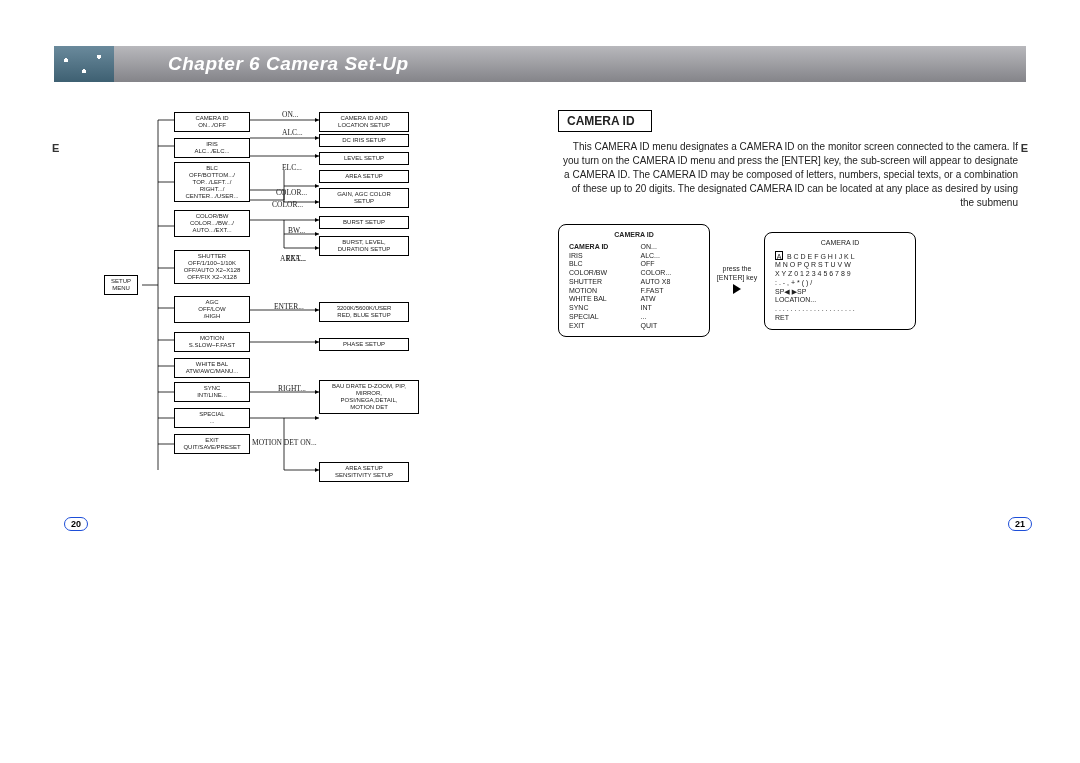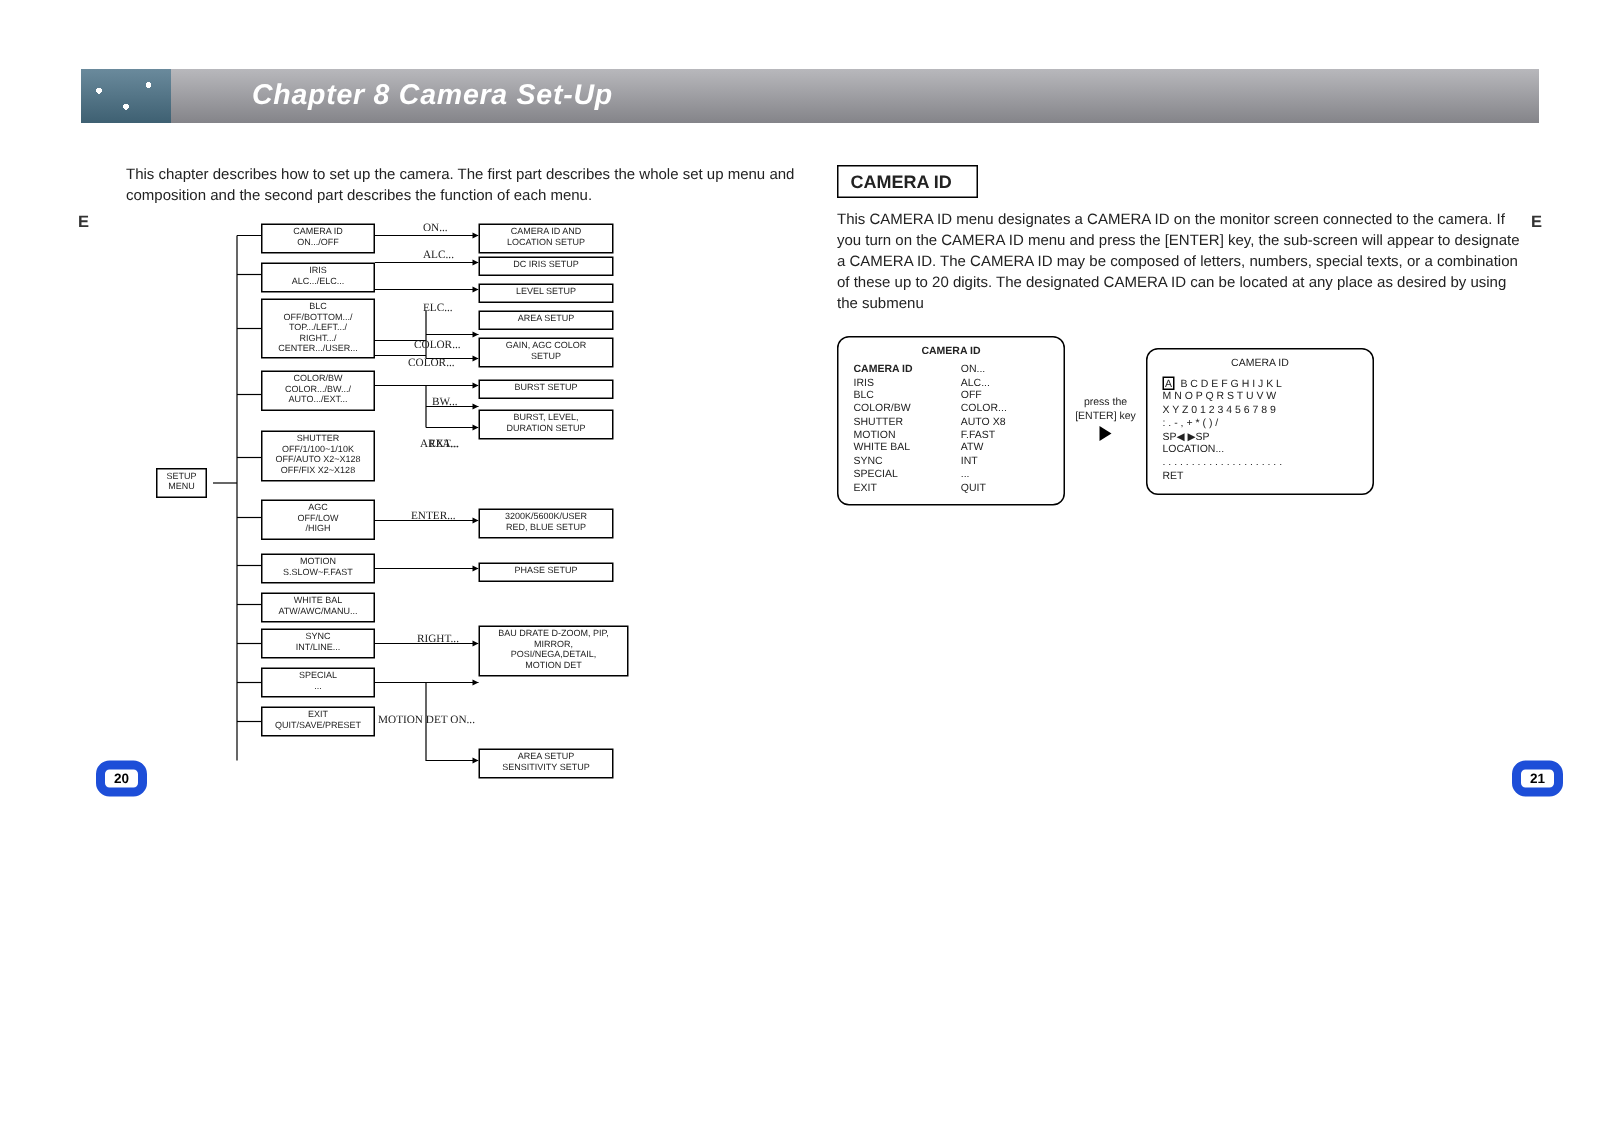"Chapter 8 Camera Set-Up" div.chapter-title { text: 8 -> 6 }
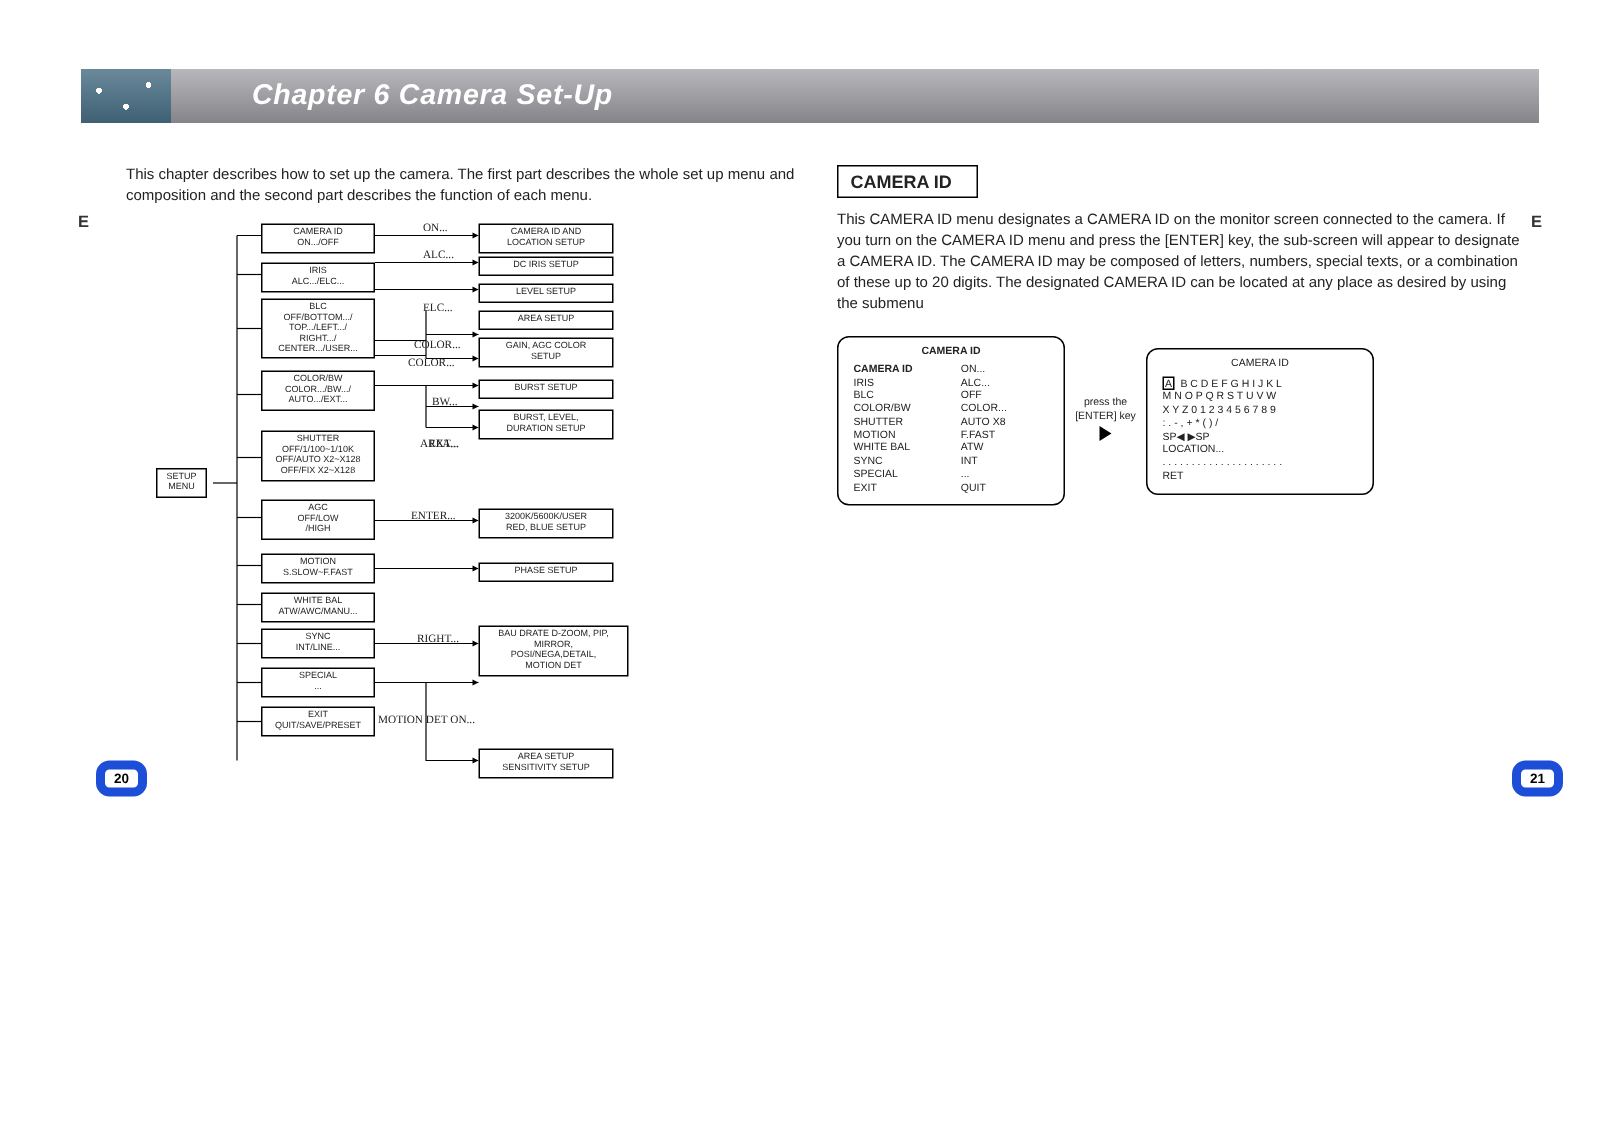"This chapter describes how to" p.intro { html: <p>This chapter describes how to set up the camera. The first part describes the whole set up menu and composition and the second part describes the function of each menu.</p> -> none }
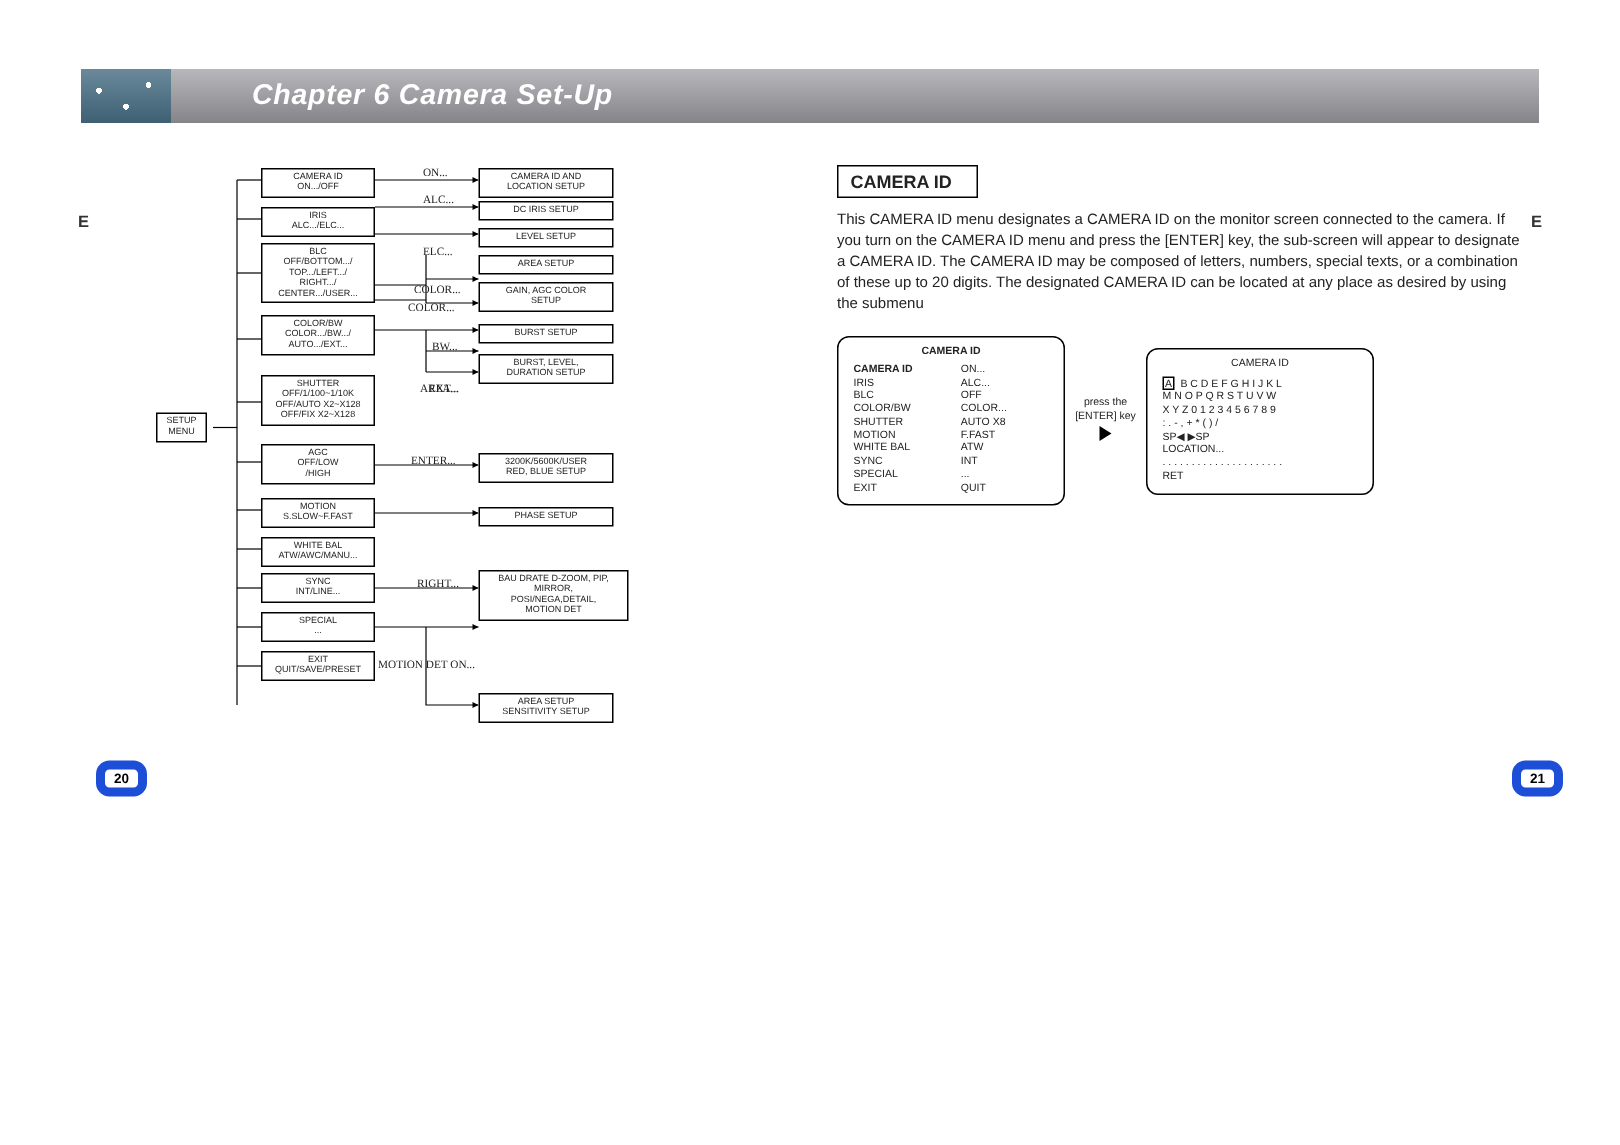"This CAMERA ID menu designates" .body-text { text-align: none -> right }
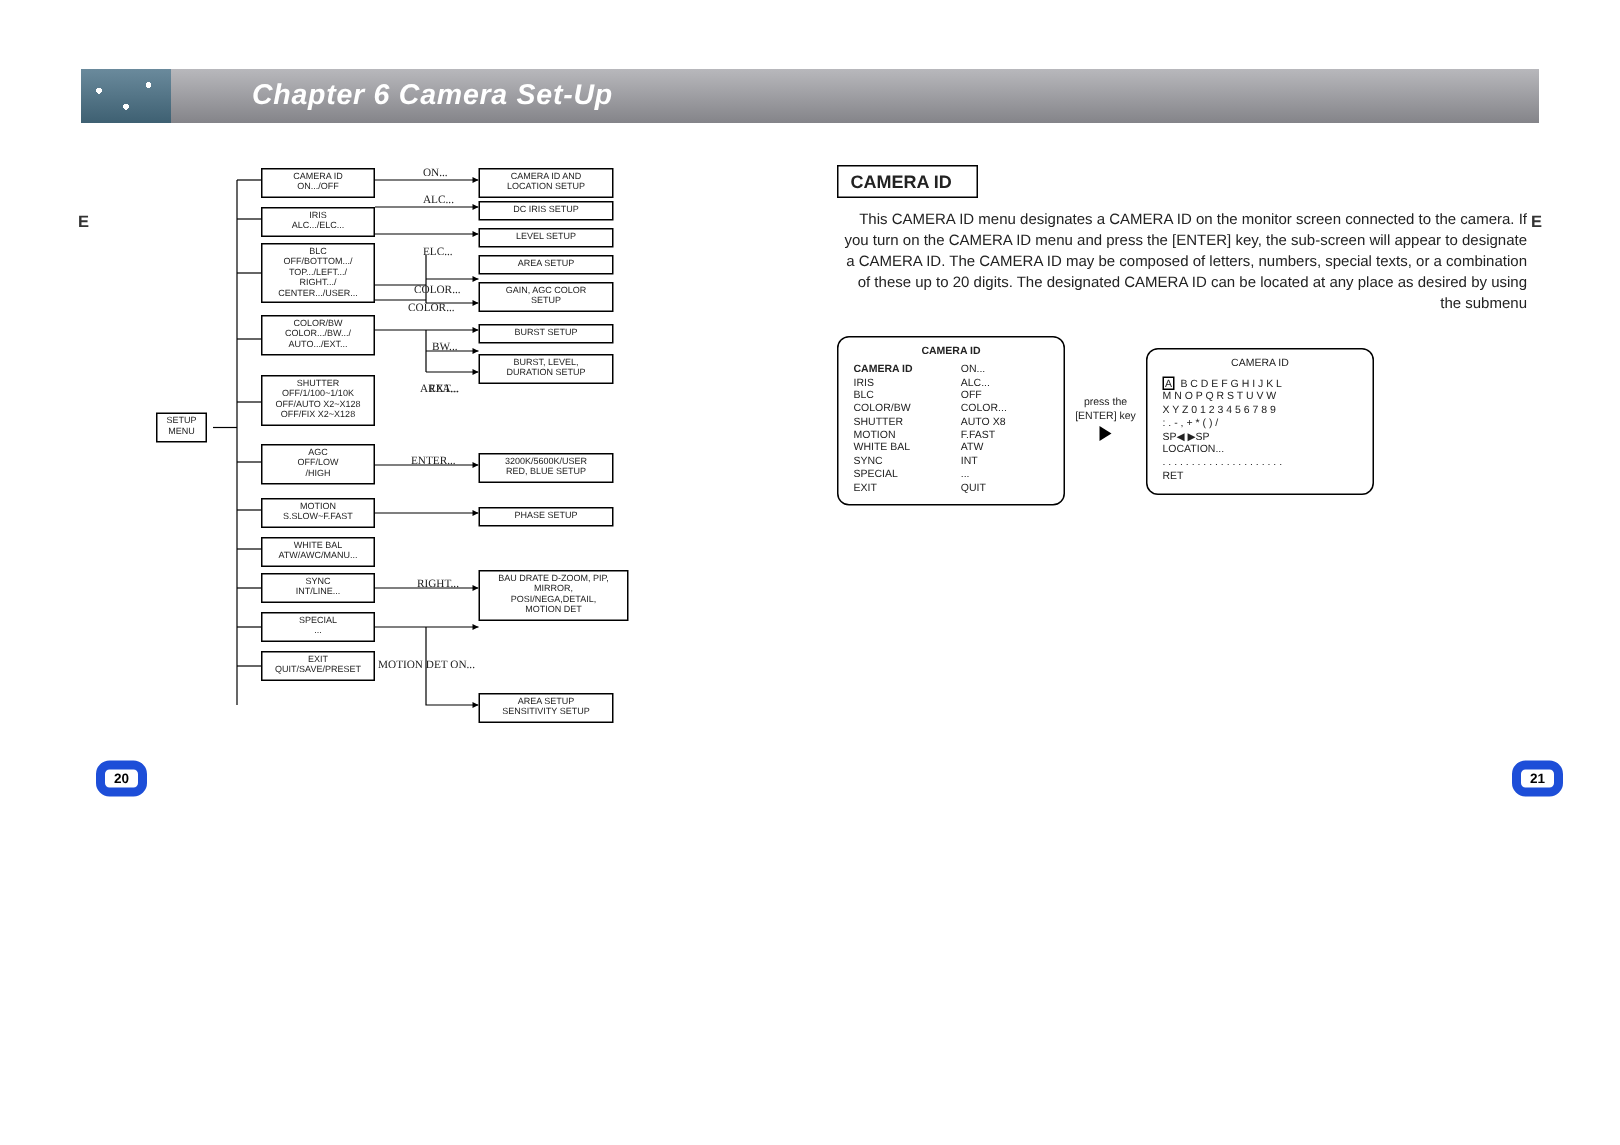"20" .page-num { border: 6px solid #1d4ed8 -> 1px solid #1d4ed8 }
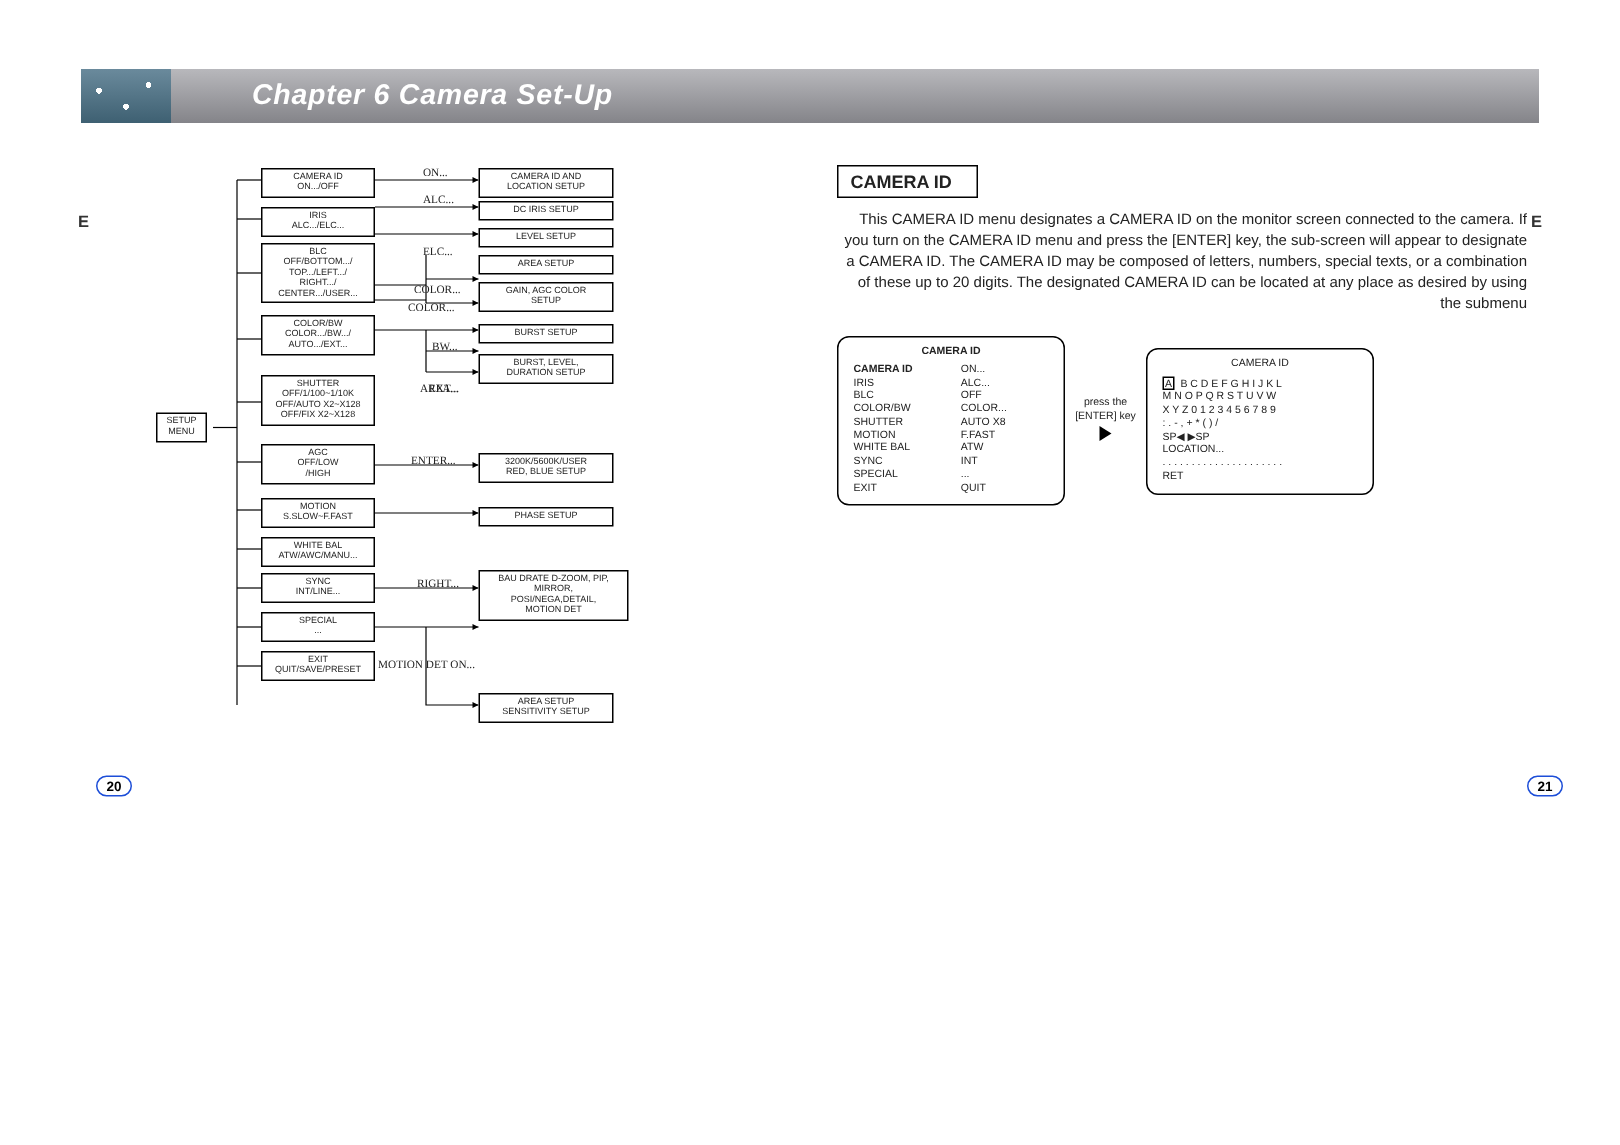"21" .page-num.right { right: 38px -> 48px }
